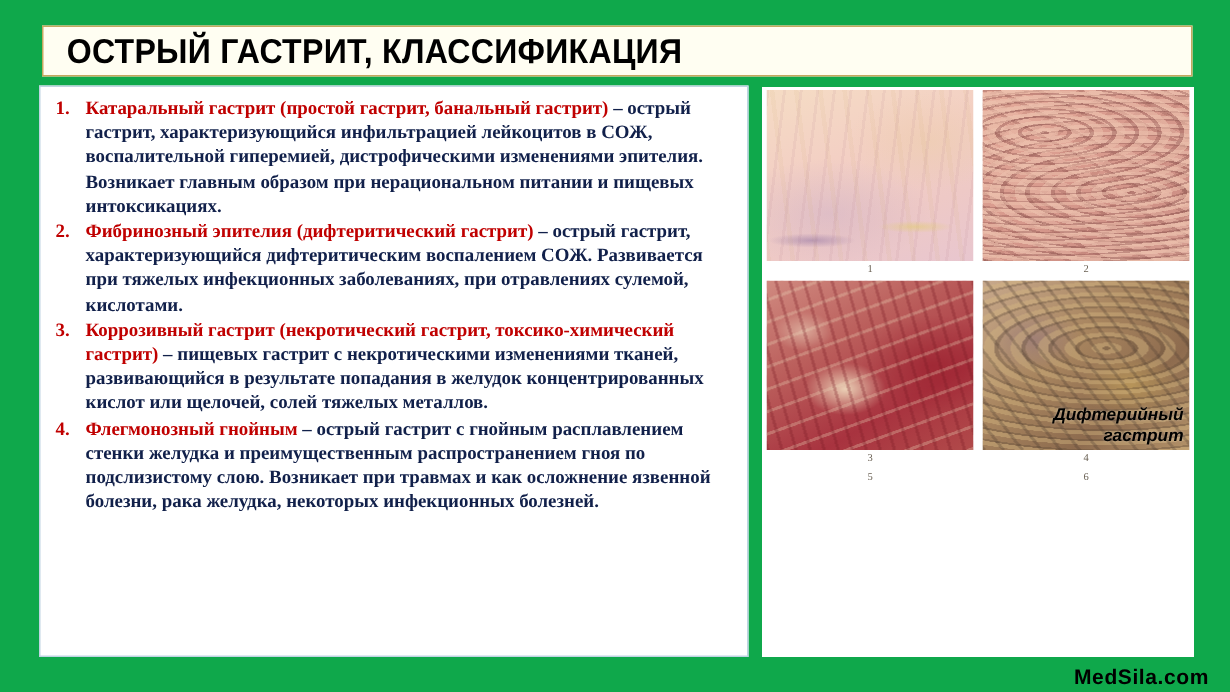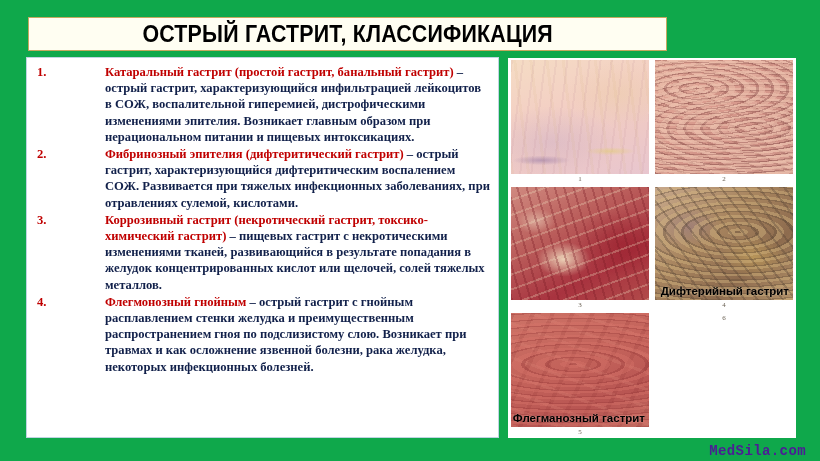"ОСТРЫЙ ГАСТРИТ, КЛАССИФИКАЦИЯ" .title-bar { justify-content: center -> flex-start; width: 639px -> 767px }
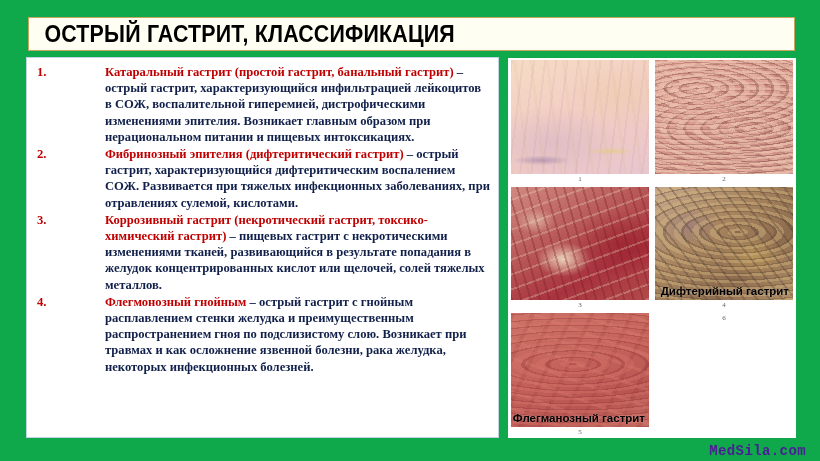"Катаральный гастрит (простой гастрит," .item-body { margin-left: 48px -> none }
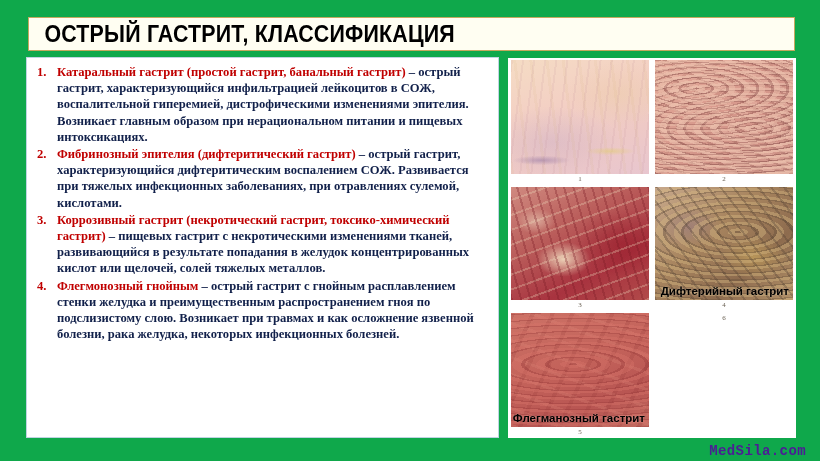"Дифтерийный гастрит" .photo { font-style: none -> italic }
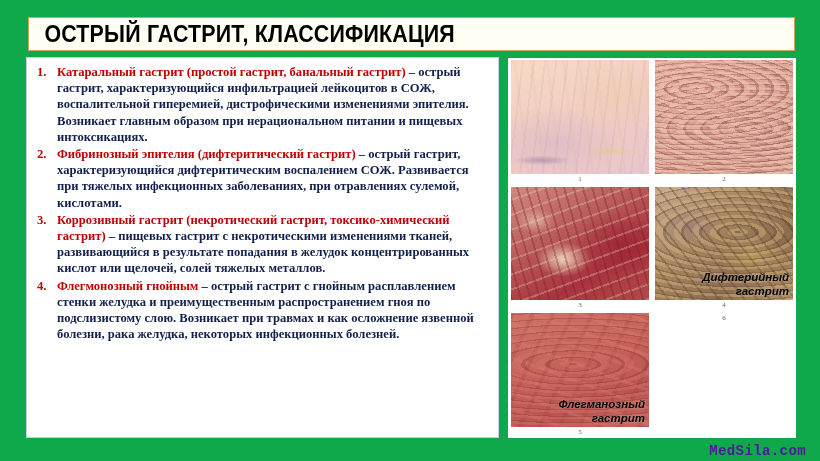"Флегманозный гастрит" div.photo { html: <div> <div></div> <div>Флегманозный гастрит</div> </div> -> none }
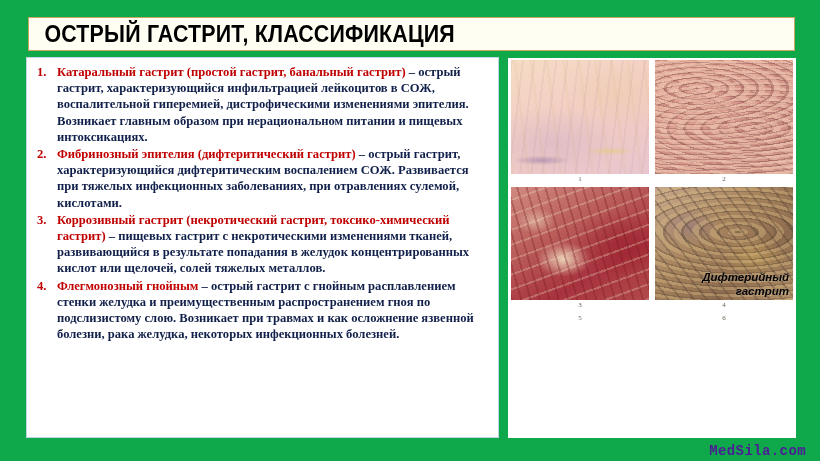"MedSila.com" .watermark { color: #4c1d95 -> #000000; font-family: Liberation Mono, monospace -> Liberation Sans, sans-serif }
